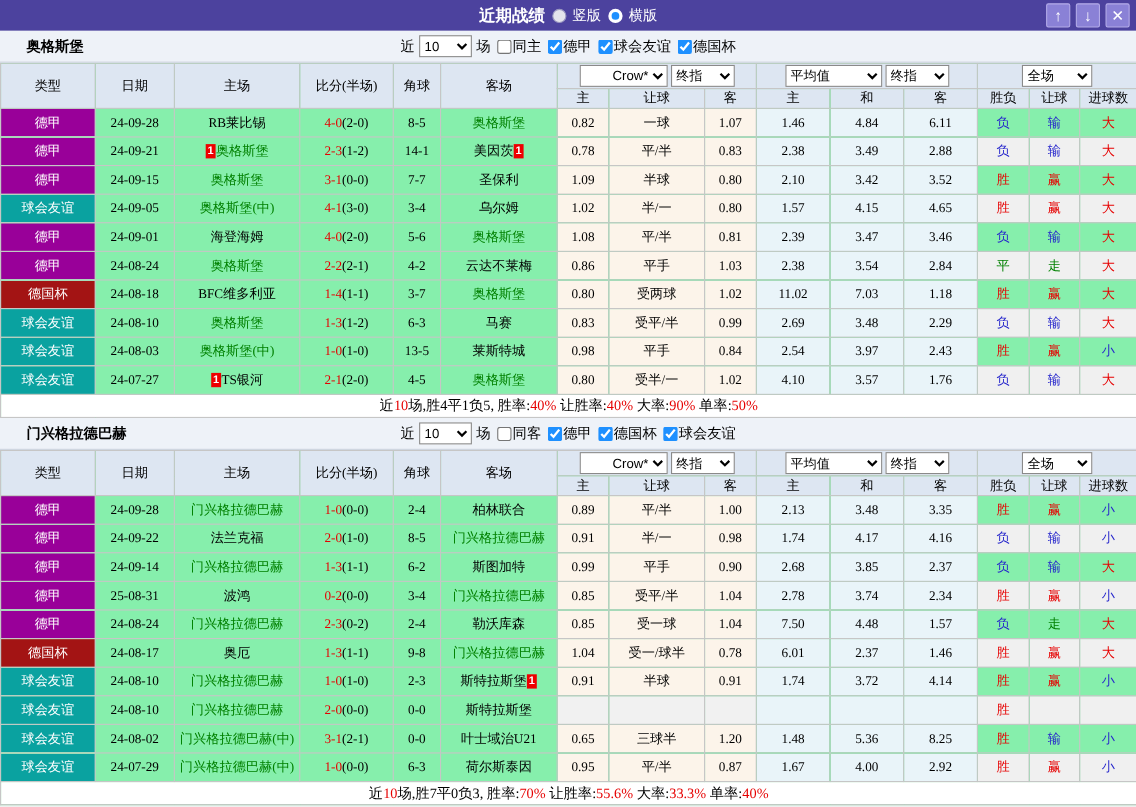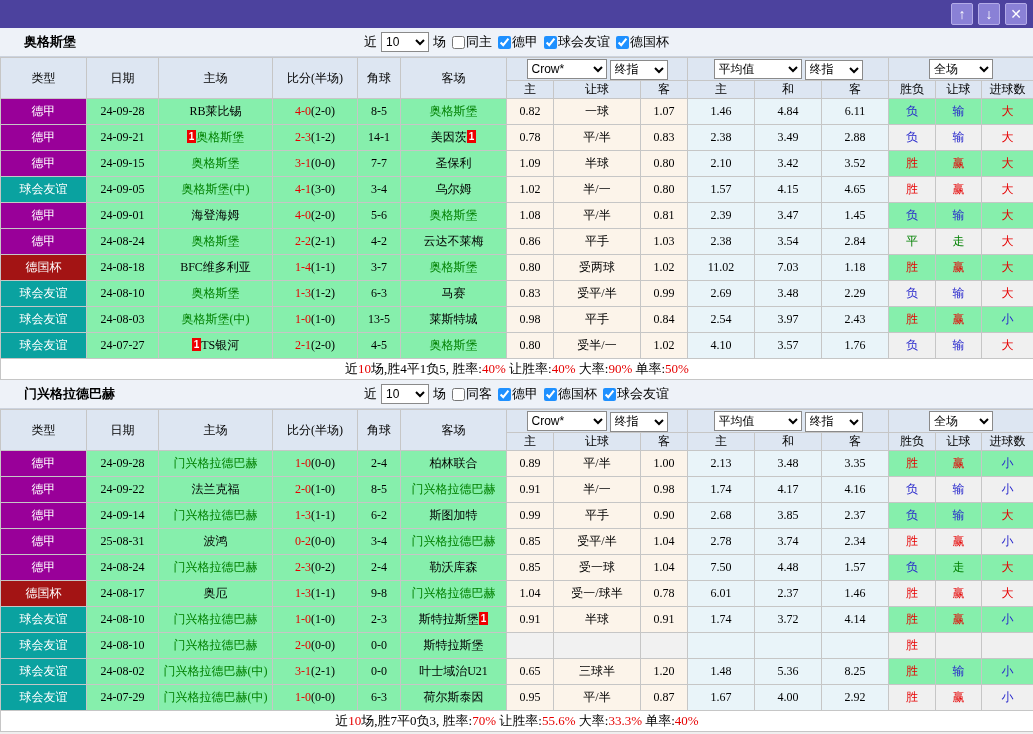"近期战绩" div.tb-center { html: none -> <div> <span>近期战绩</span> <span></span> <span>竖版</span> <span></span> <span>横版</span> </div> }
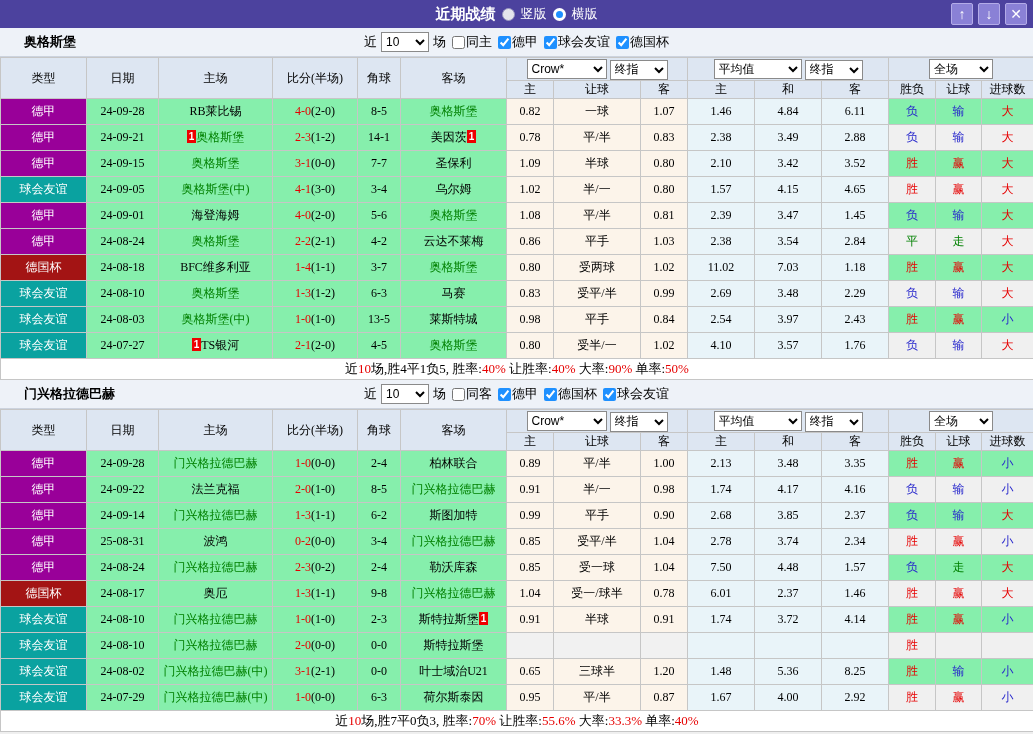"Crow*" .sel-odds { text-align: none -> right }
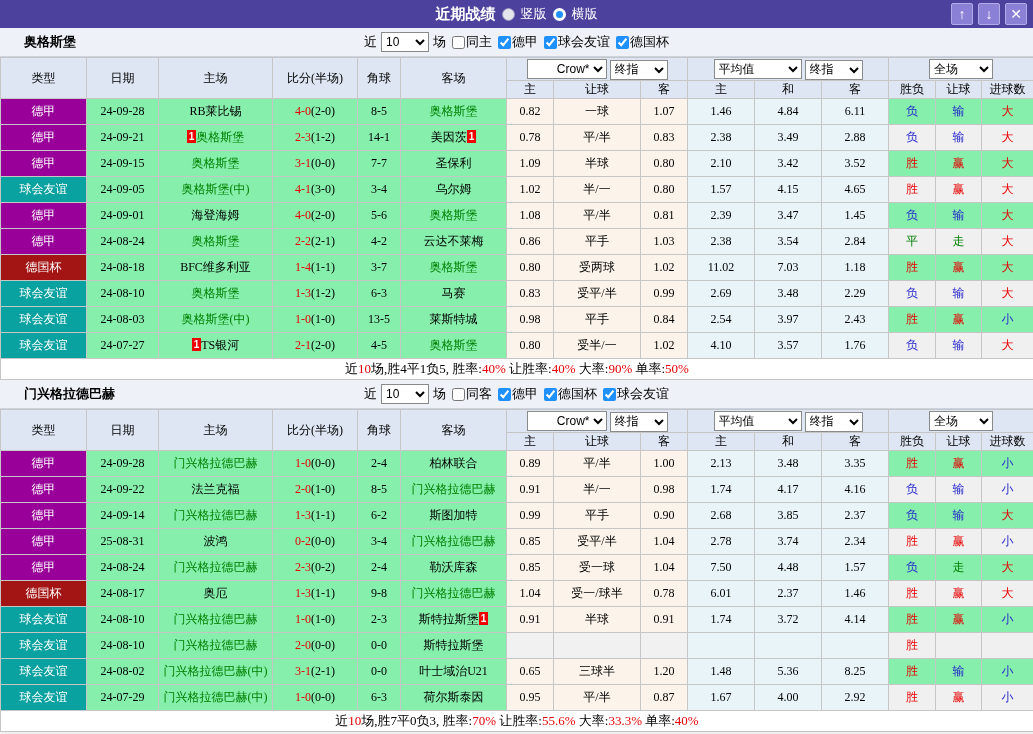"终指" .sel-ref { font-family: Liberation Mono, monospace -> none }
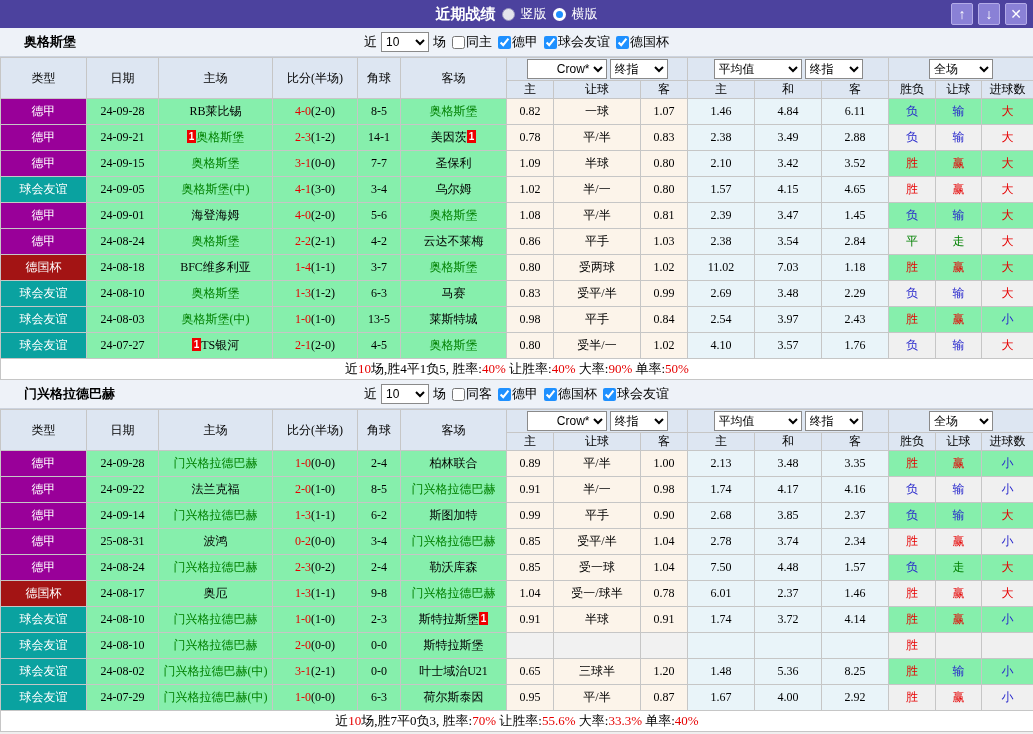"1.45" td.avg { text: 1.45 -> 3.46 }
